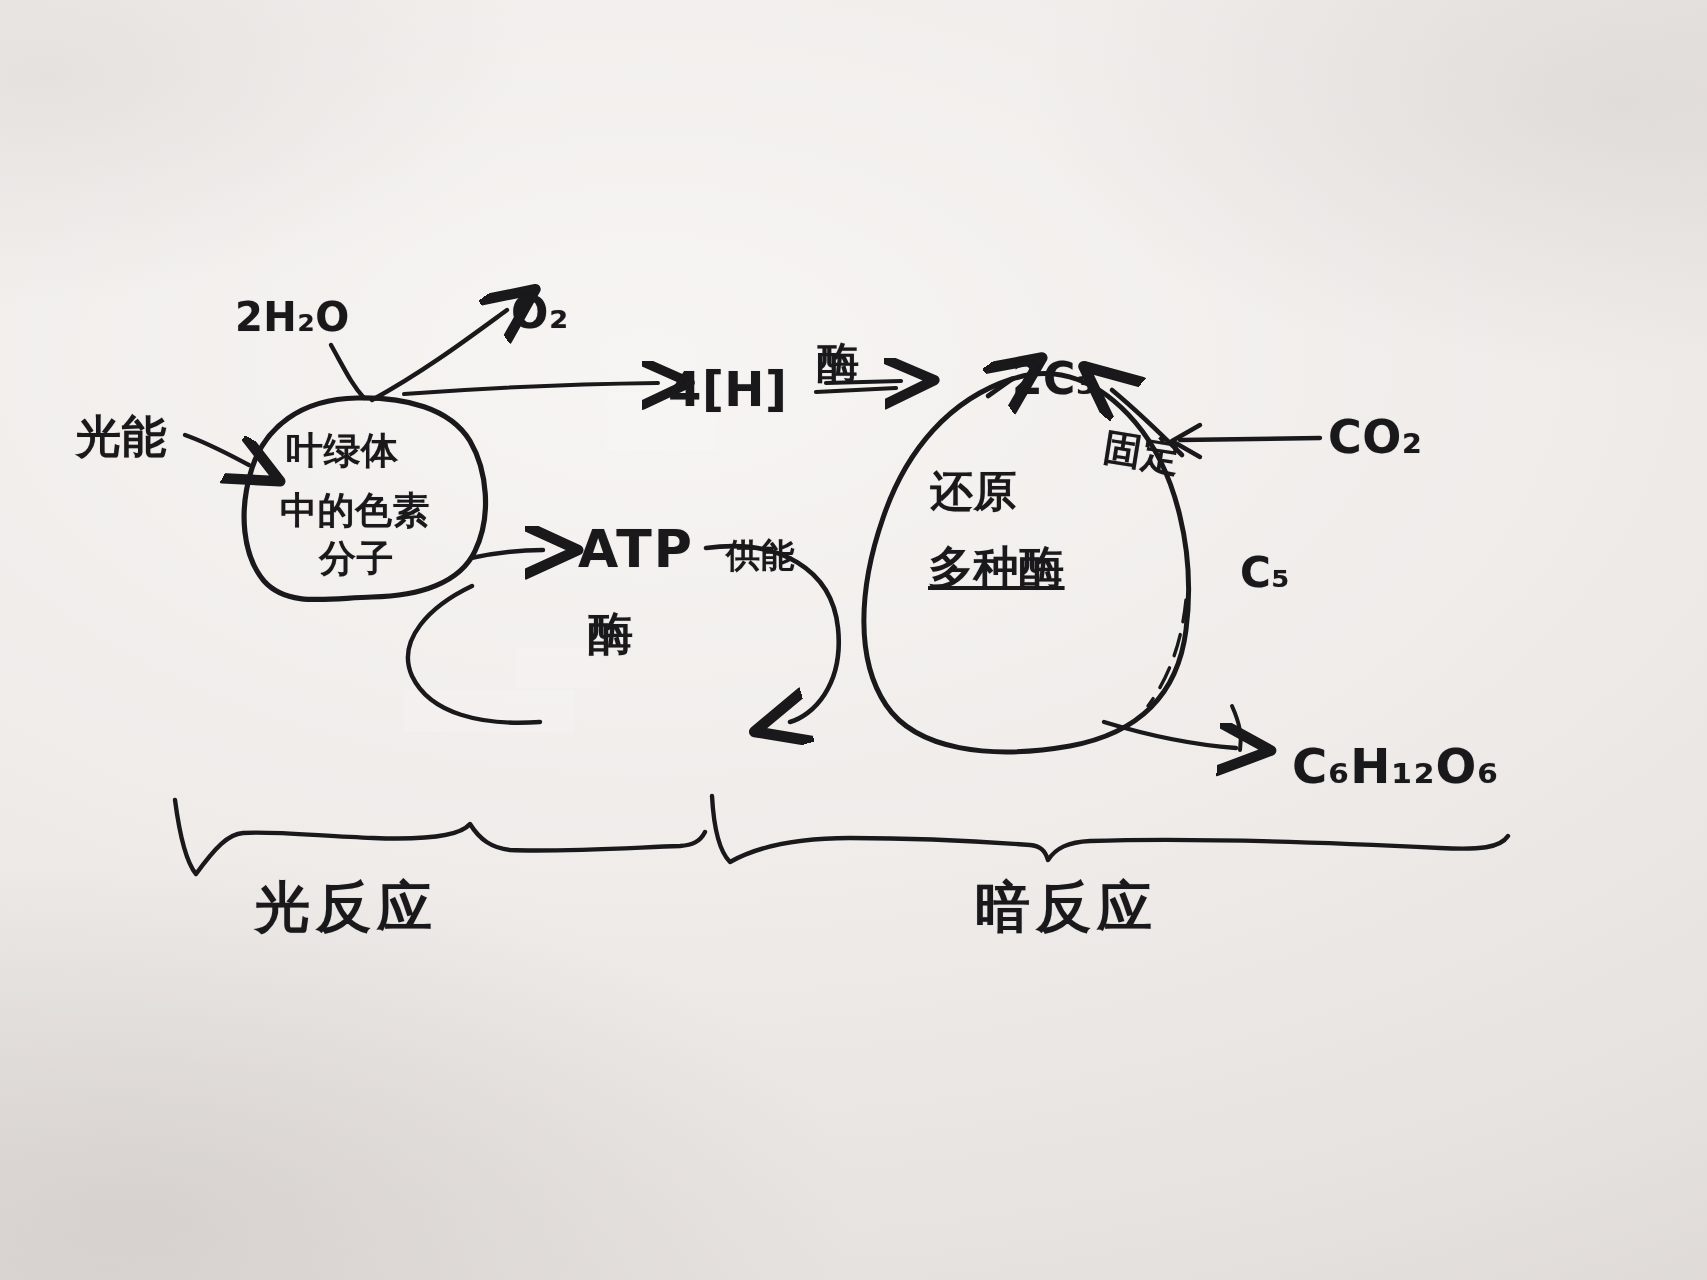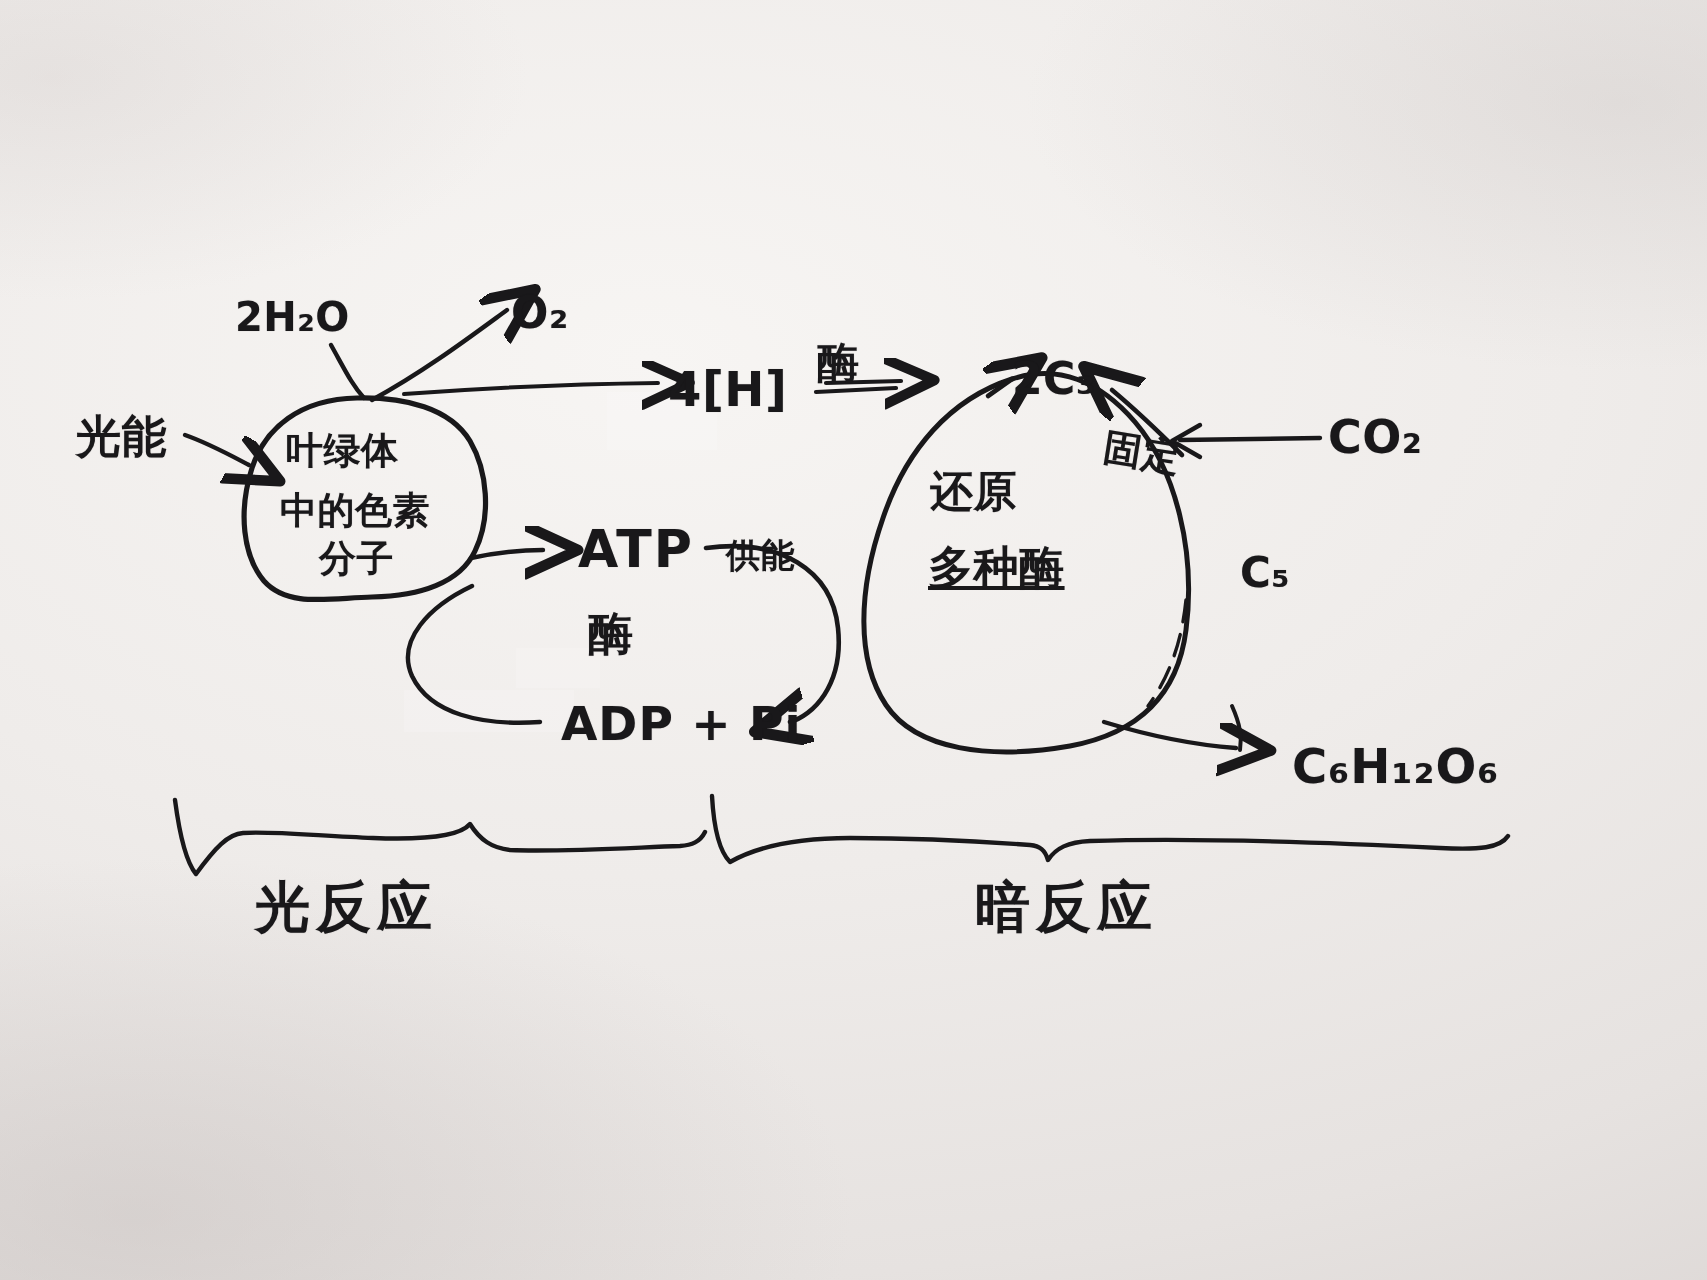"ADP + Pi" div.lbl { html: <div>ADP + Pi</div> -> none }
